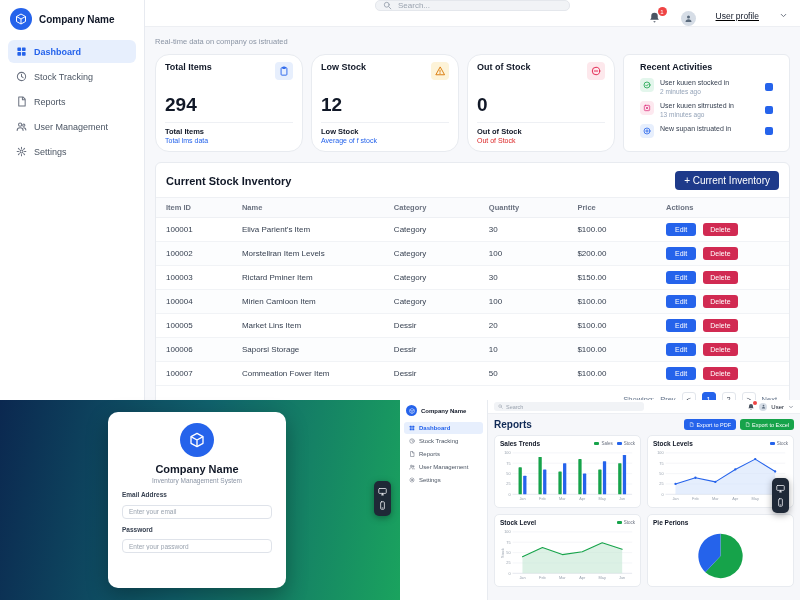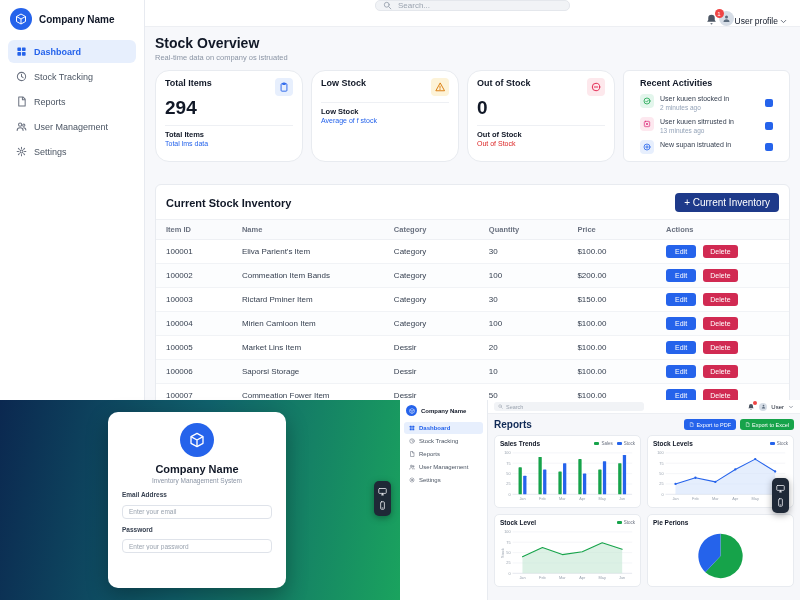"User profile" .topbar-right { align-items: flex-end -> flex-start; gap: 1px -> 20px; text-decoration: none -> underline }
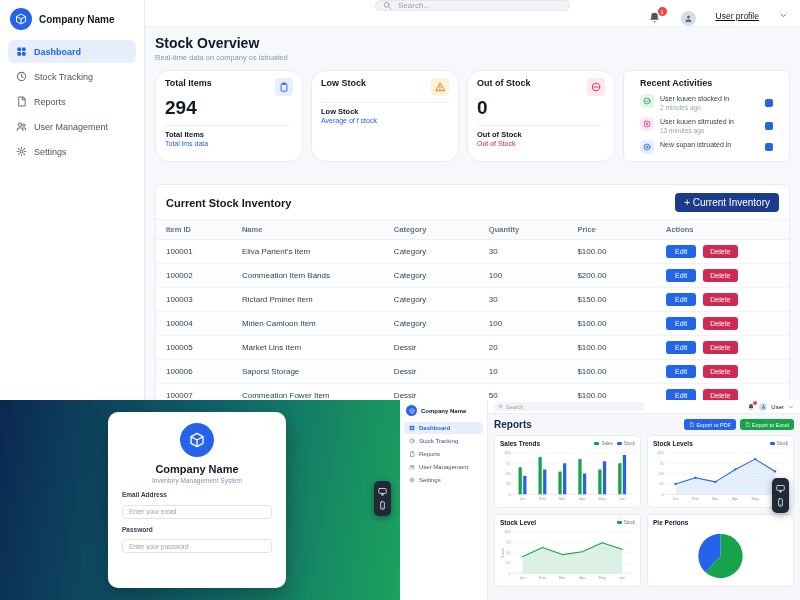"Stock Overview" div.page-title { html: <div>Stock Overview</div> -> none }
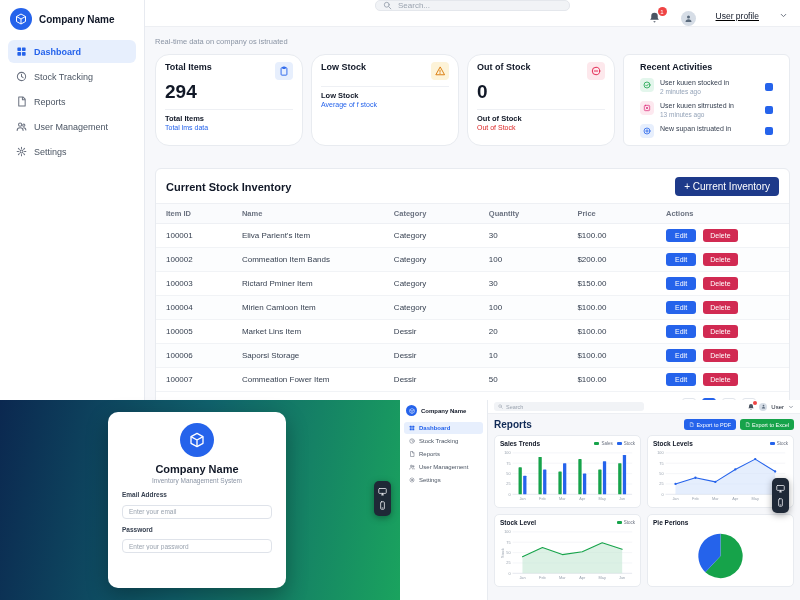"294" .stat-value { margin-top: 1px -> 14px }
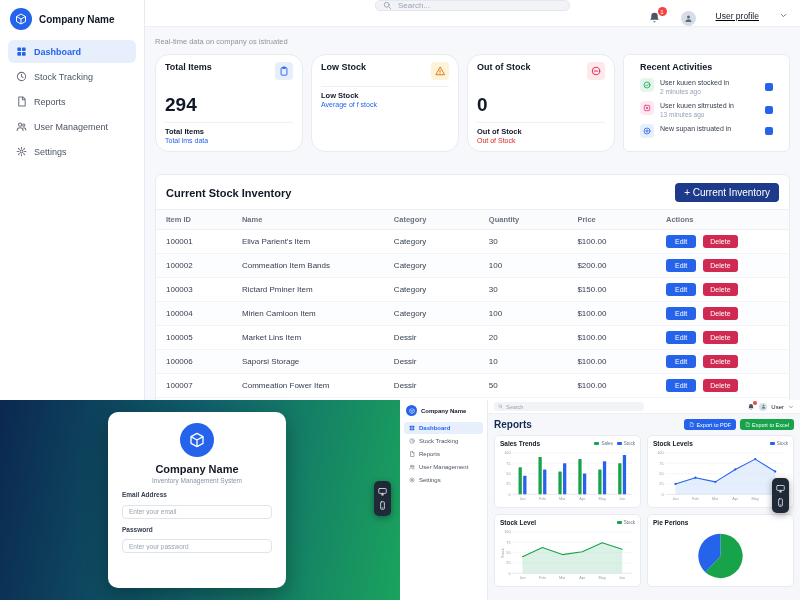"12" div.stat-value { html: none -> <div>12</div> }
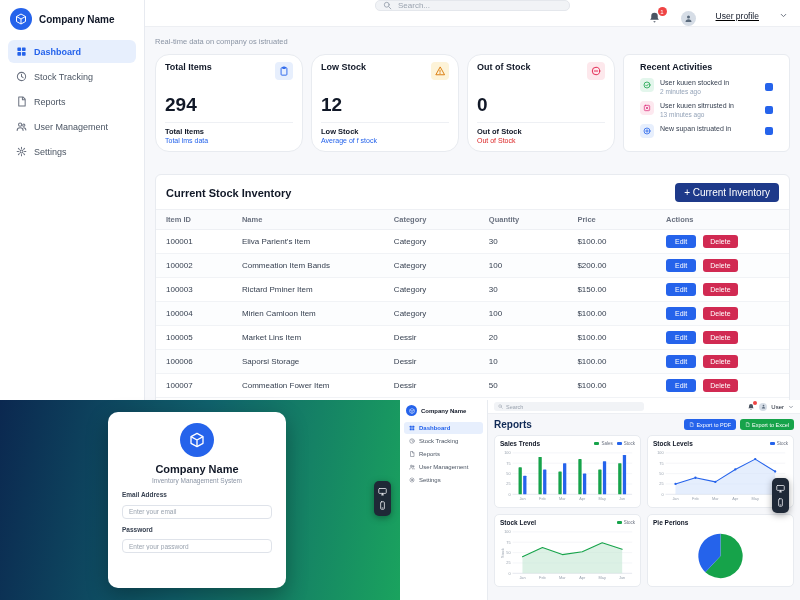"Current Stock Inventory" .inv-card { margin-top: 22px -> 10px }
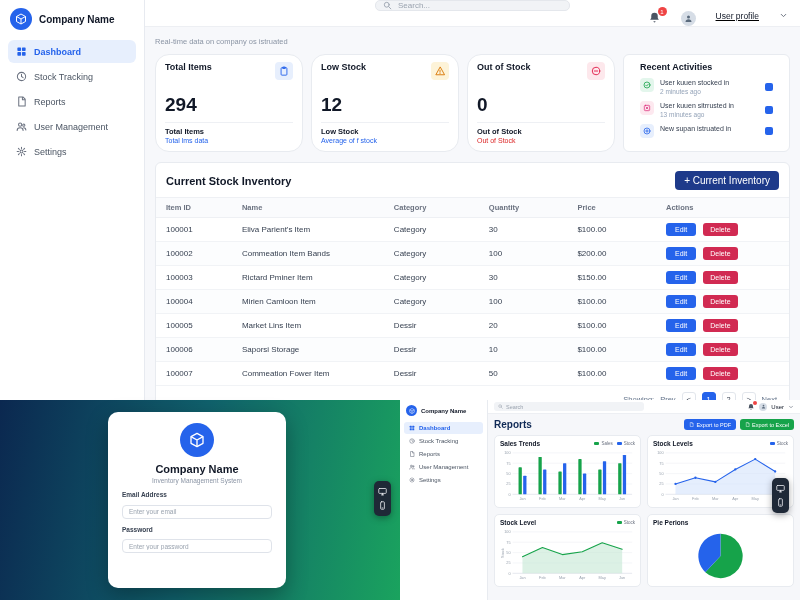"Commeation Item Bands" td { text: Commeation Item Bands -> Morstellran Item Levels }
